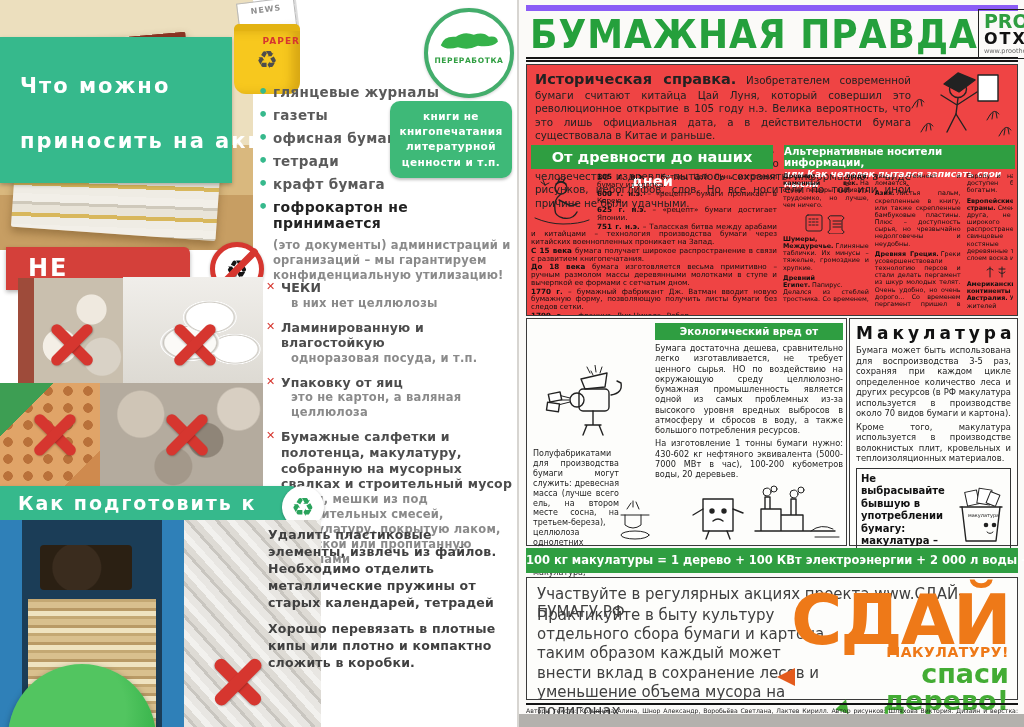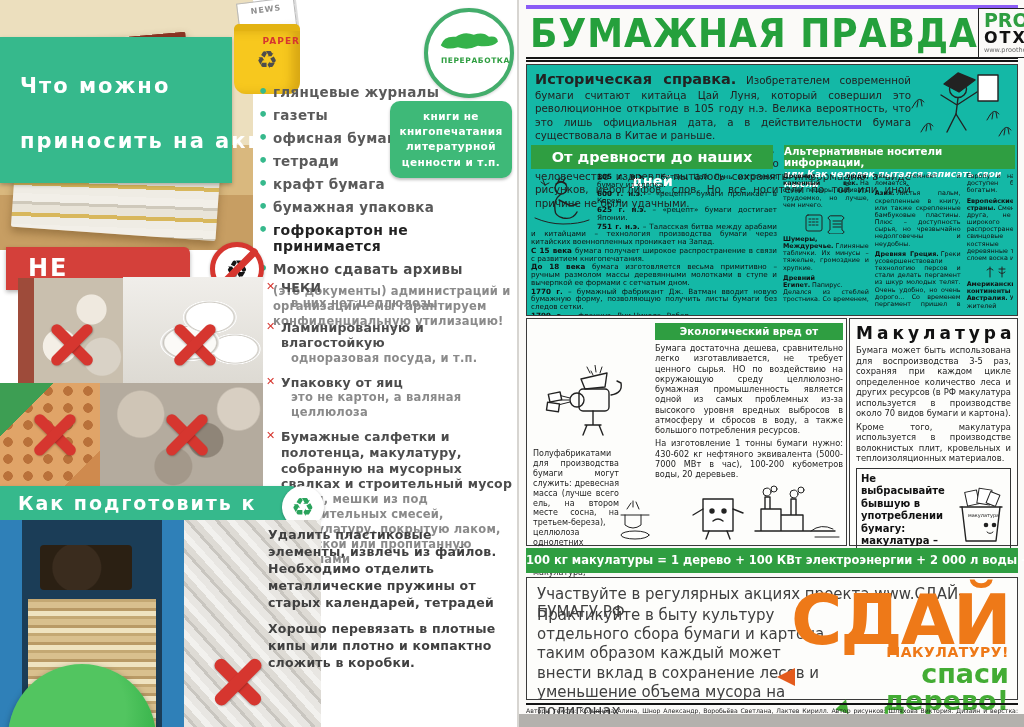"БУМАЖНАЯ ПРАВДА" .masthead { border-top: 4px solid #8b5cf6 -> 6px solid #8b5cf6 }
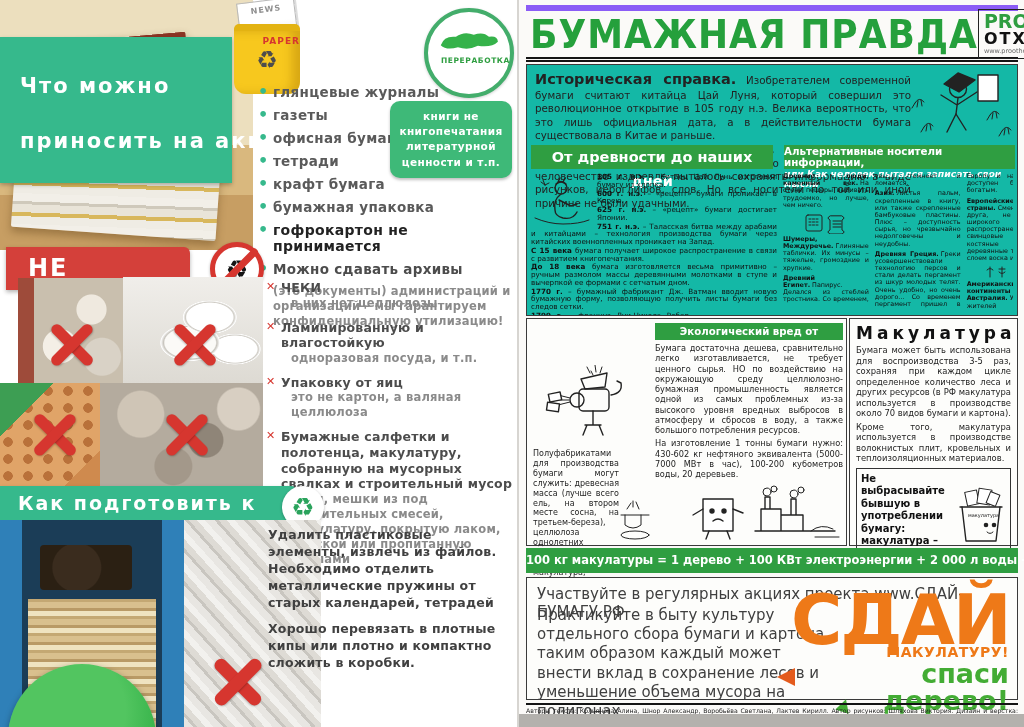"ПЕРЕРАБОТКА" .stamp-label { text-align: right -> none }
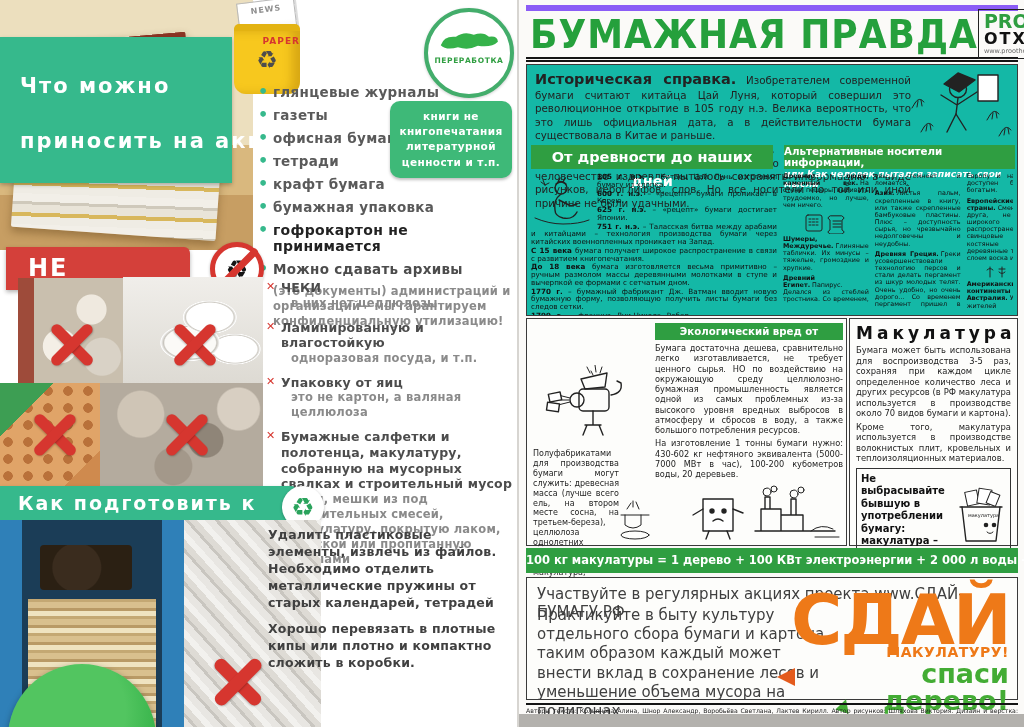"Историческая справка. Изобретателем" .upper-box { background: #14b8a6 -> #ef4444 }
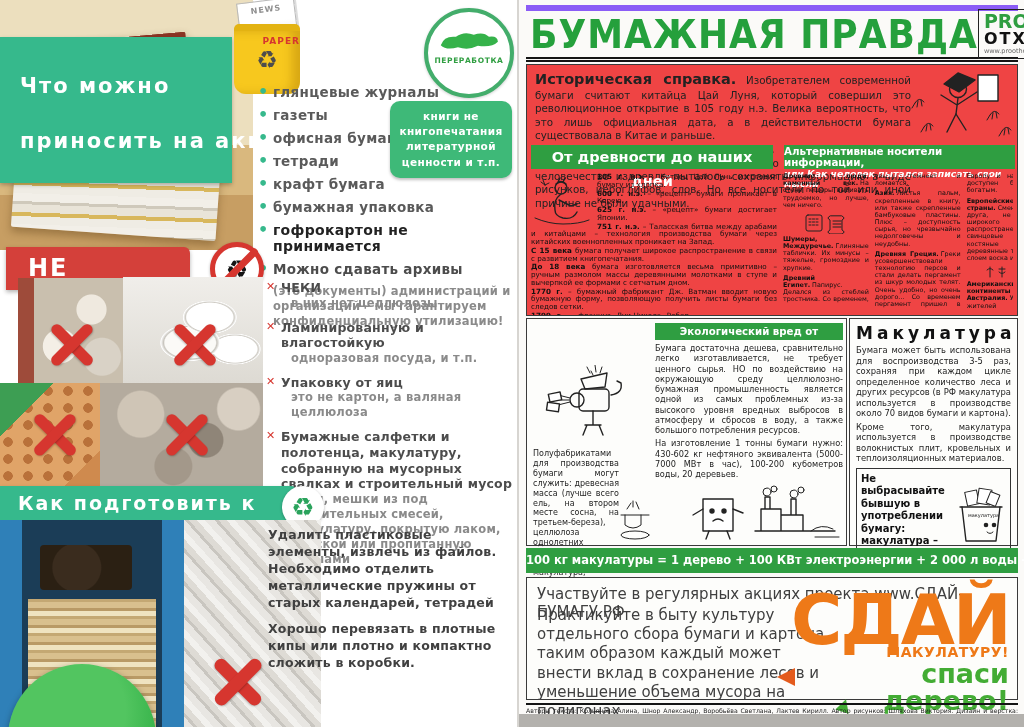"бумажная упаковка" div.accept-item { html: <div>бумажная упаковка</div> -> none }
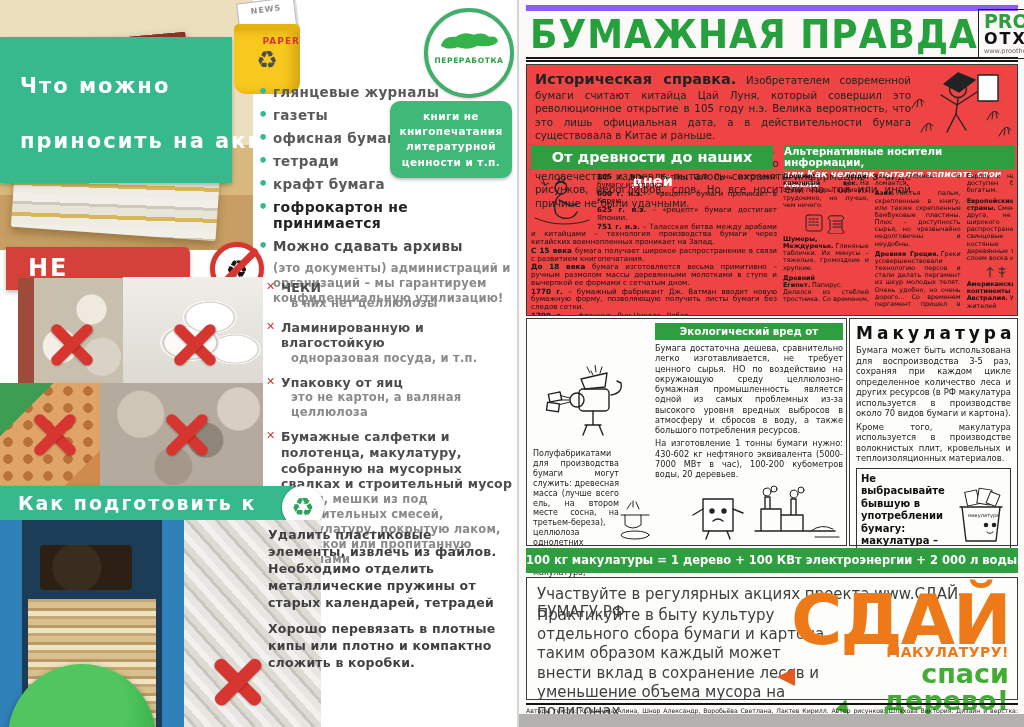"Можно сдавать архивы" div.accept-item { html: <div>Можно сдавать архивы</div> -> none }
